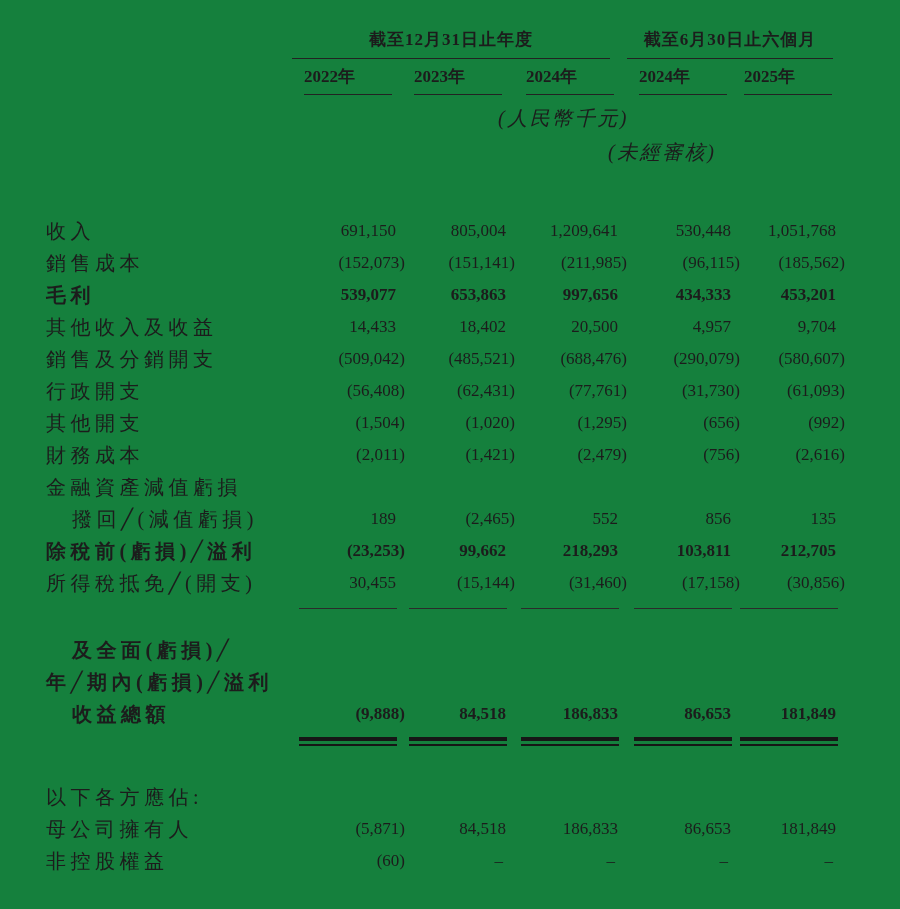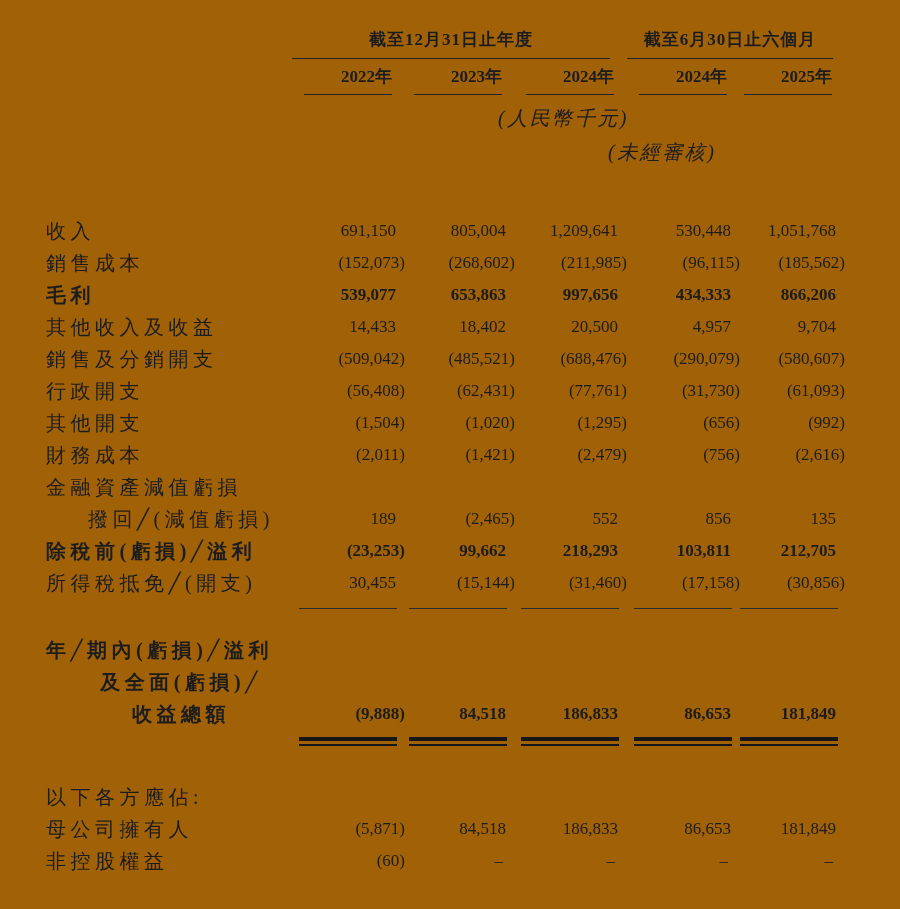"截至12月31日止年度" .page { background: #a16207 -> #15803d }
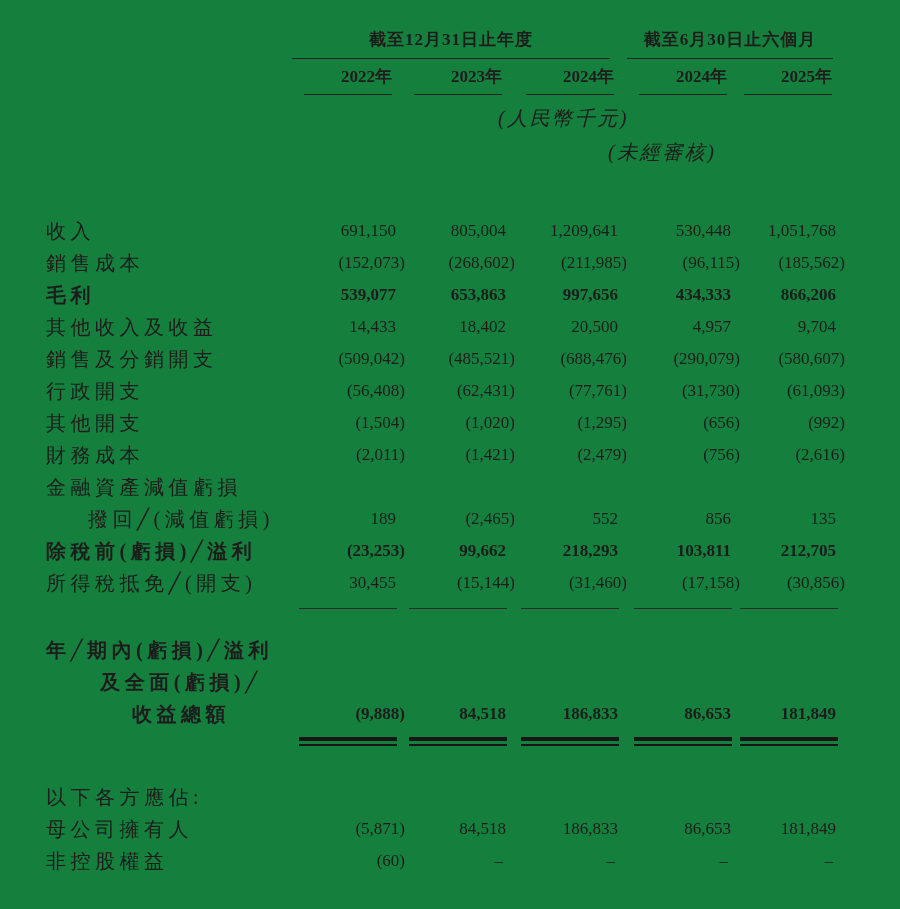"2022年" .yr { text-align: right -> left }
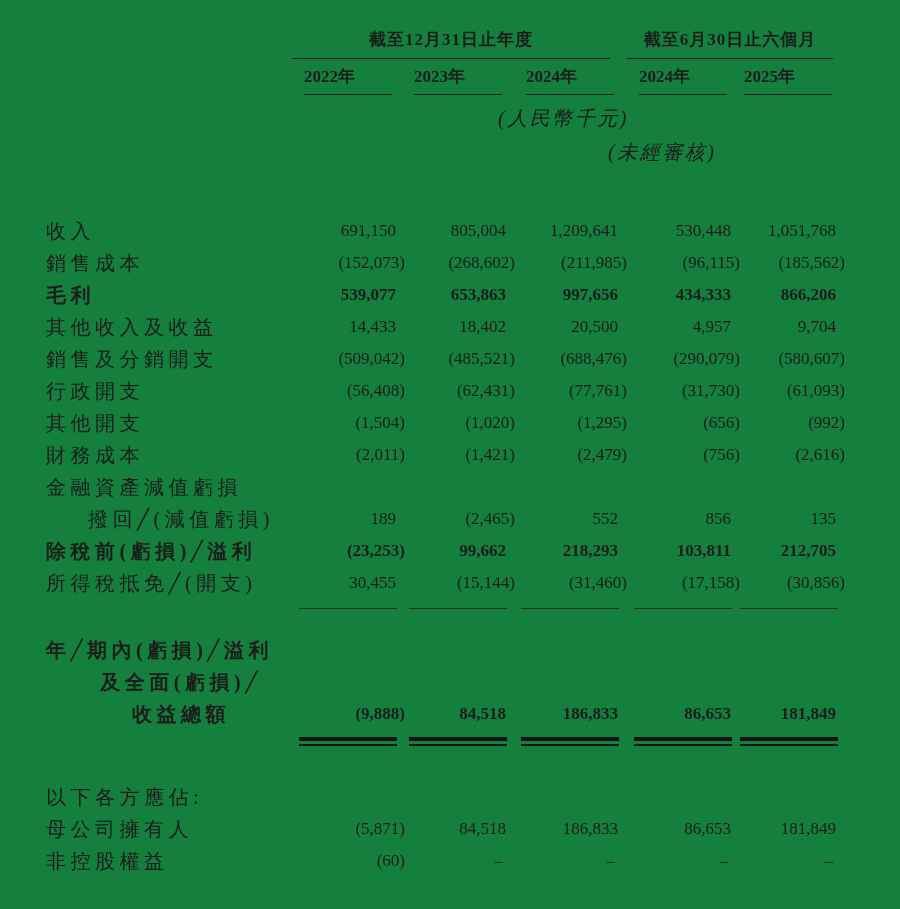"(268,602)" span.neg { text: 268,602 -> 151,141 }
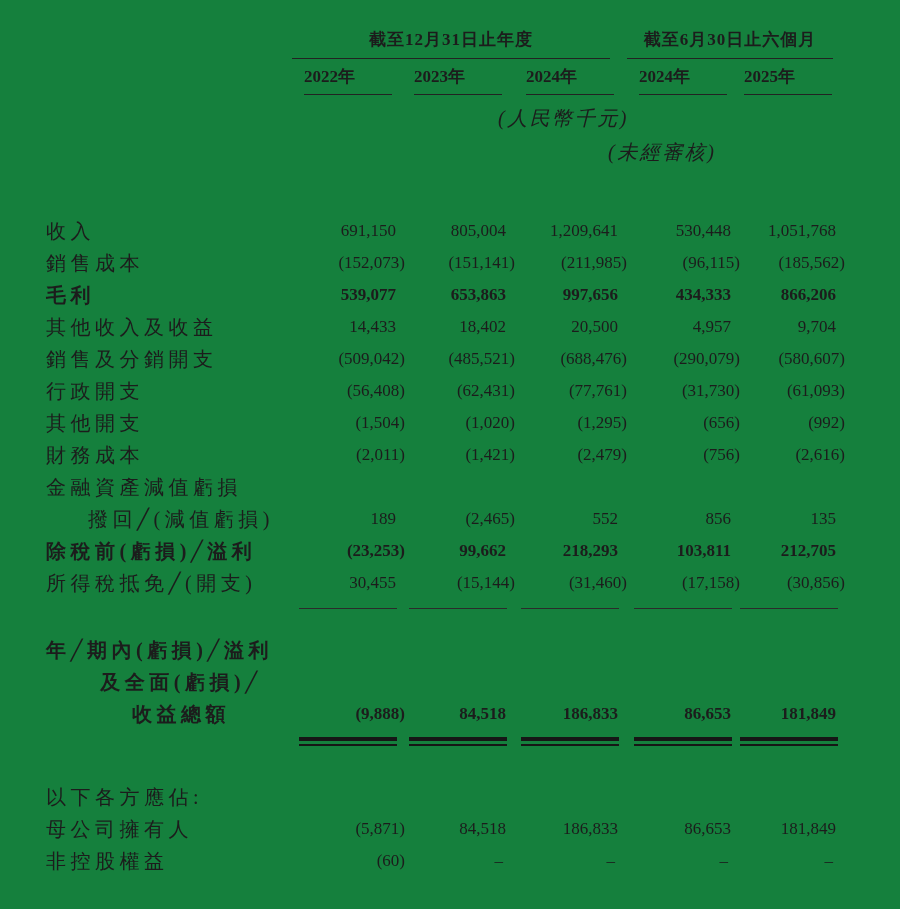"866,206" span.pos { text: 866,206 -> 453,201 }
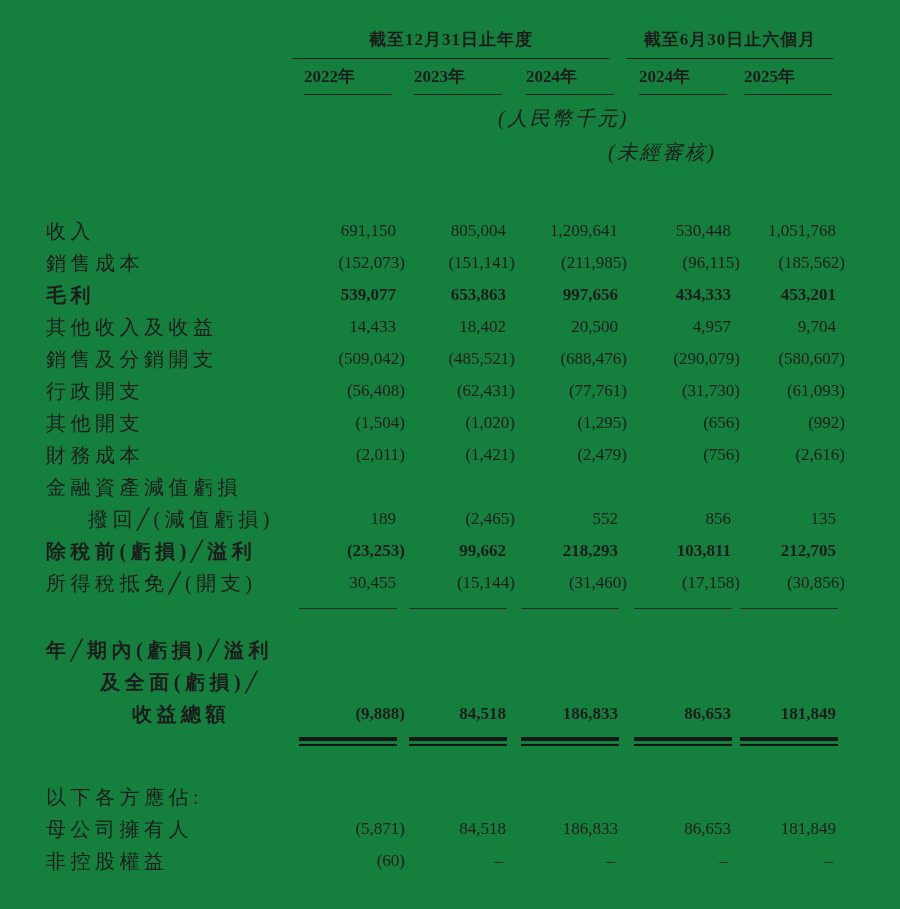"撥回╱(減值虧損)" td.lbl.indent { text-align: center -> none }
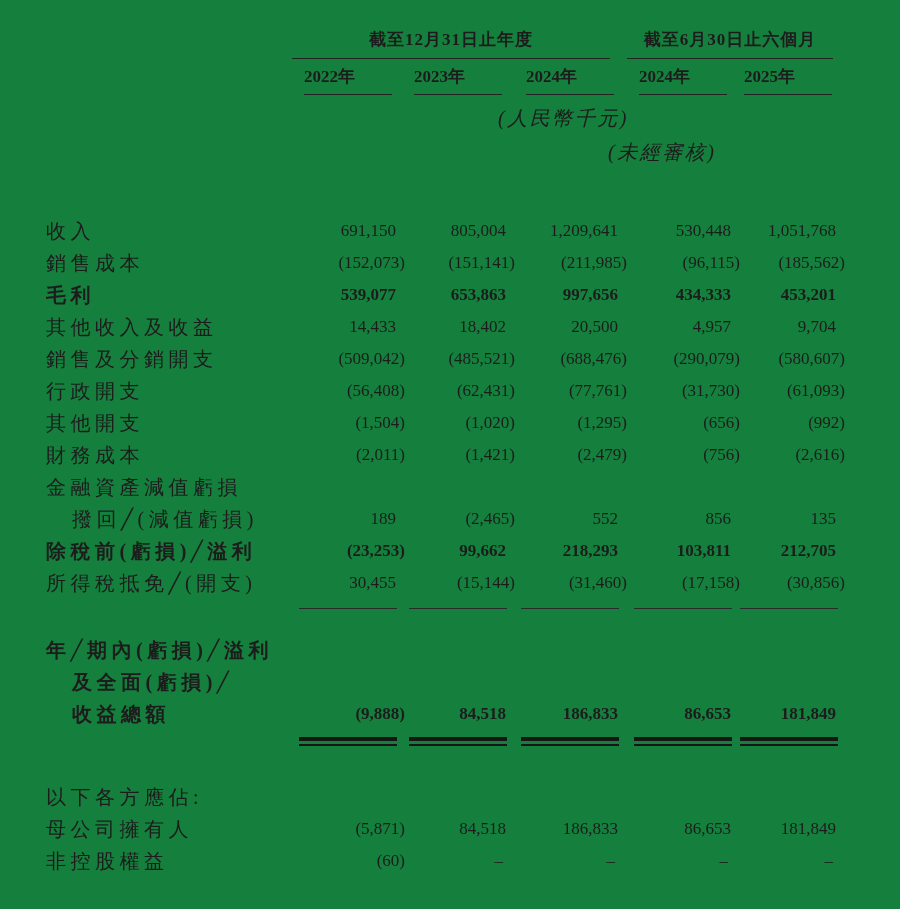"年╱期內(虧損)╱溢利" tr.data-row { order: before "及全面(虧損)╱" -> after "及全面(虧損)╱" }
